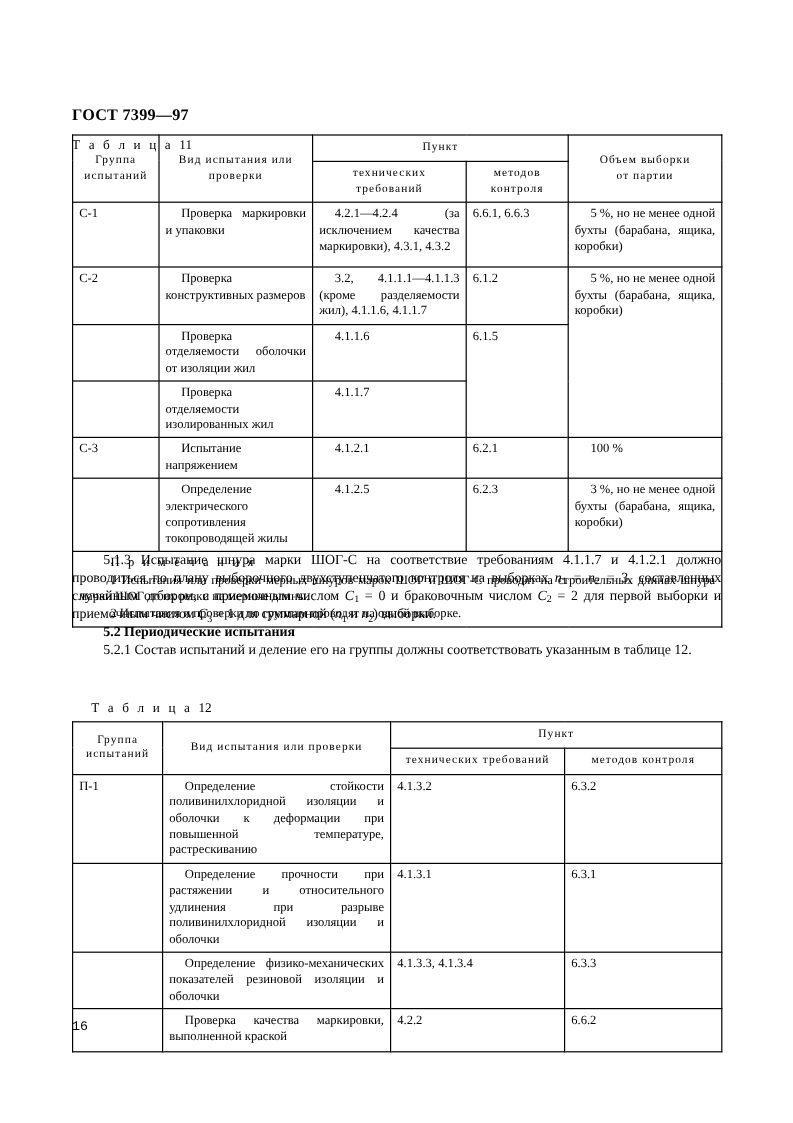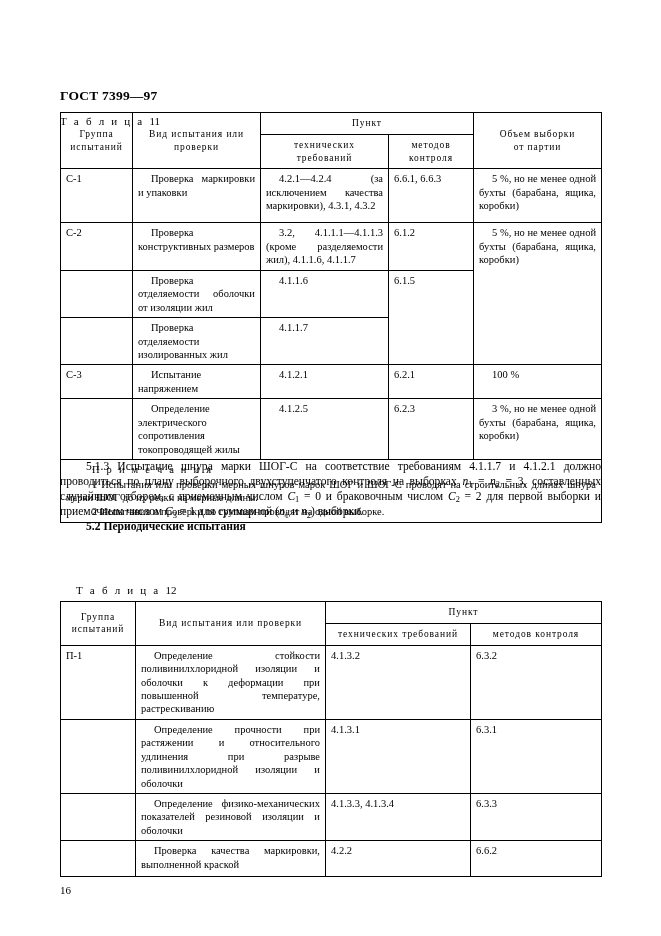"5.2.1 Состав испытаний и деление" p { html: none -> <p>5.2.1 Состав испытаний и деление его на группы должны соответствовать указанным в таблице 12.</p> }
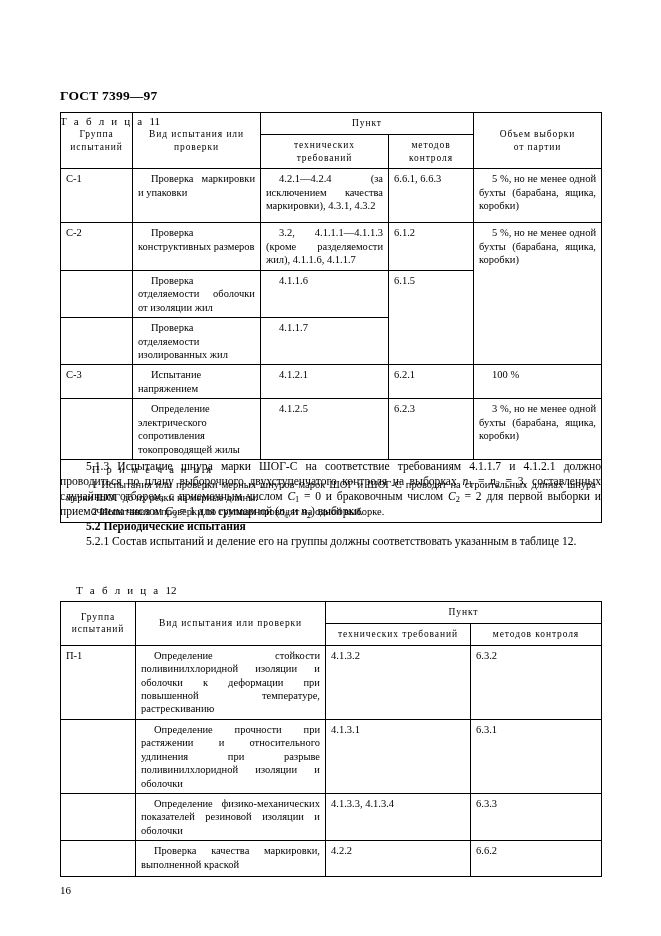"16" .page-number { font-family: none -> Liberation Mono, monospace; top: 884px -> 850px }
